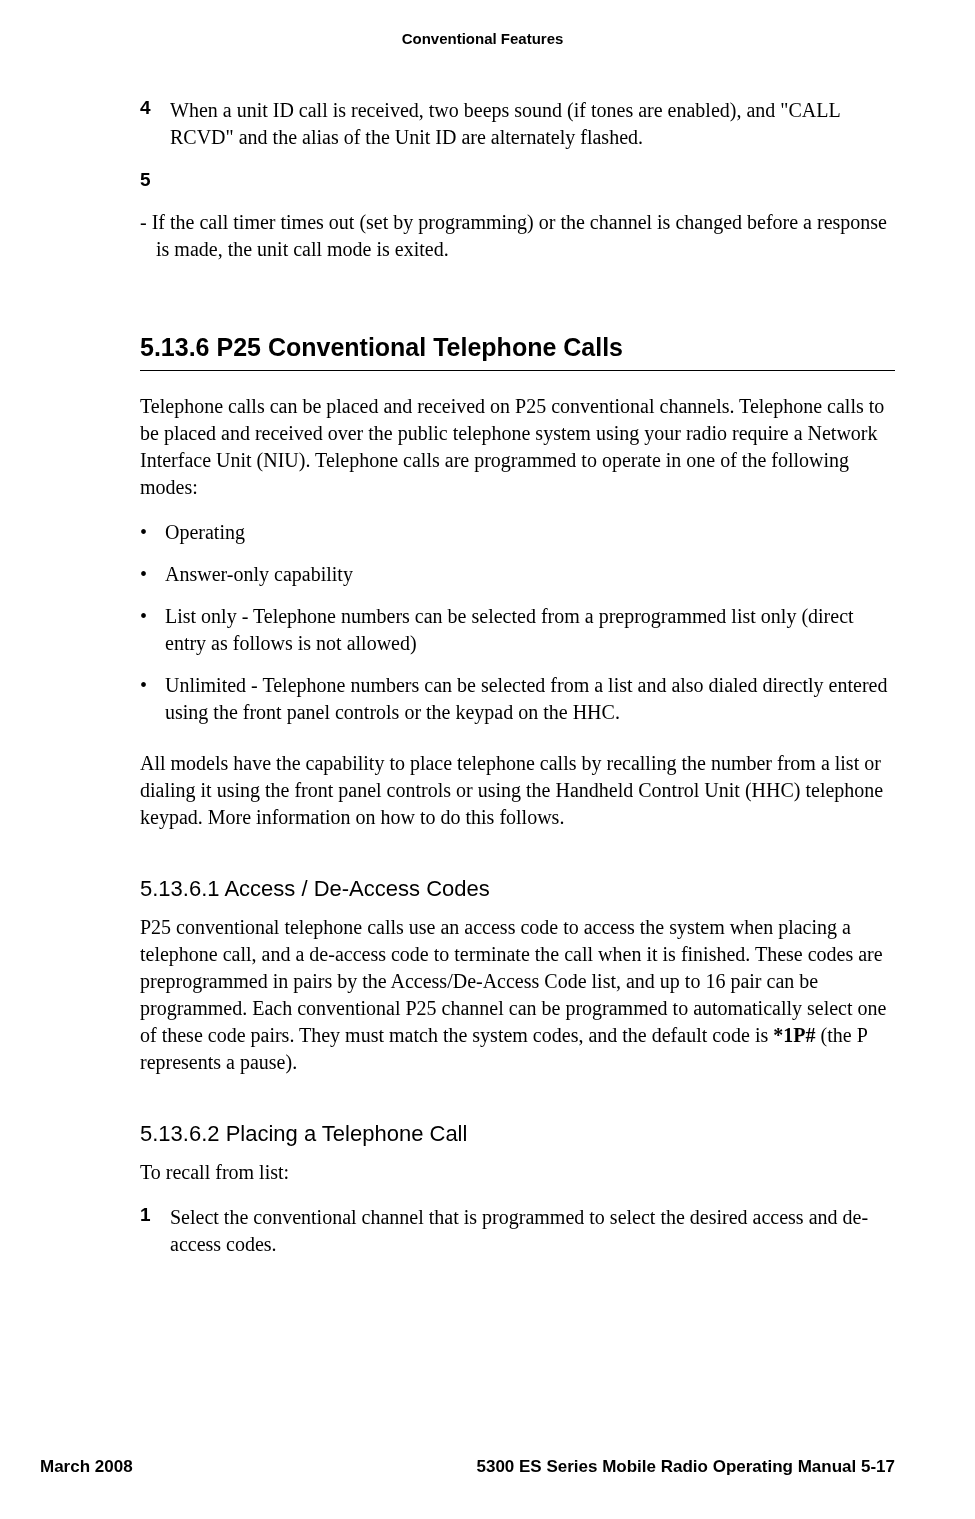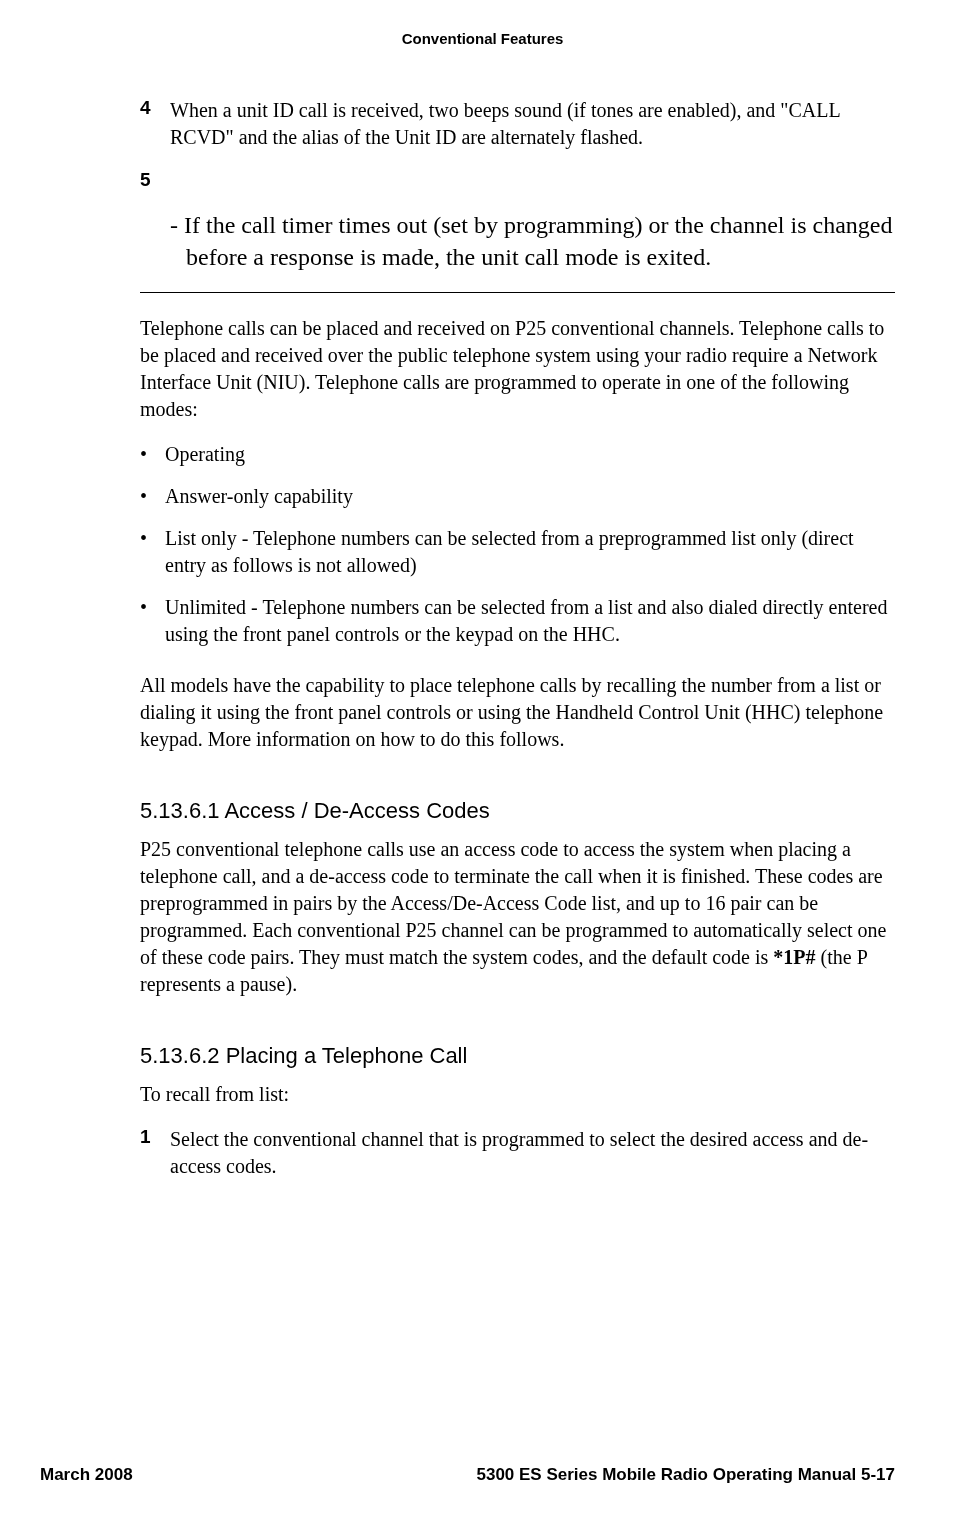"- If the call timer" .sub-item { font-size: 24px -> 20px; margin-left: 30px -> none }
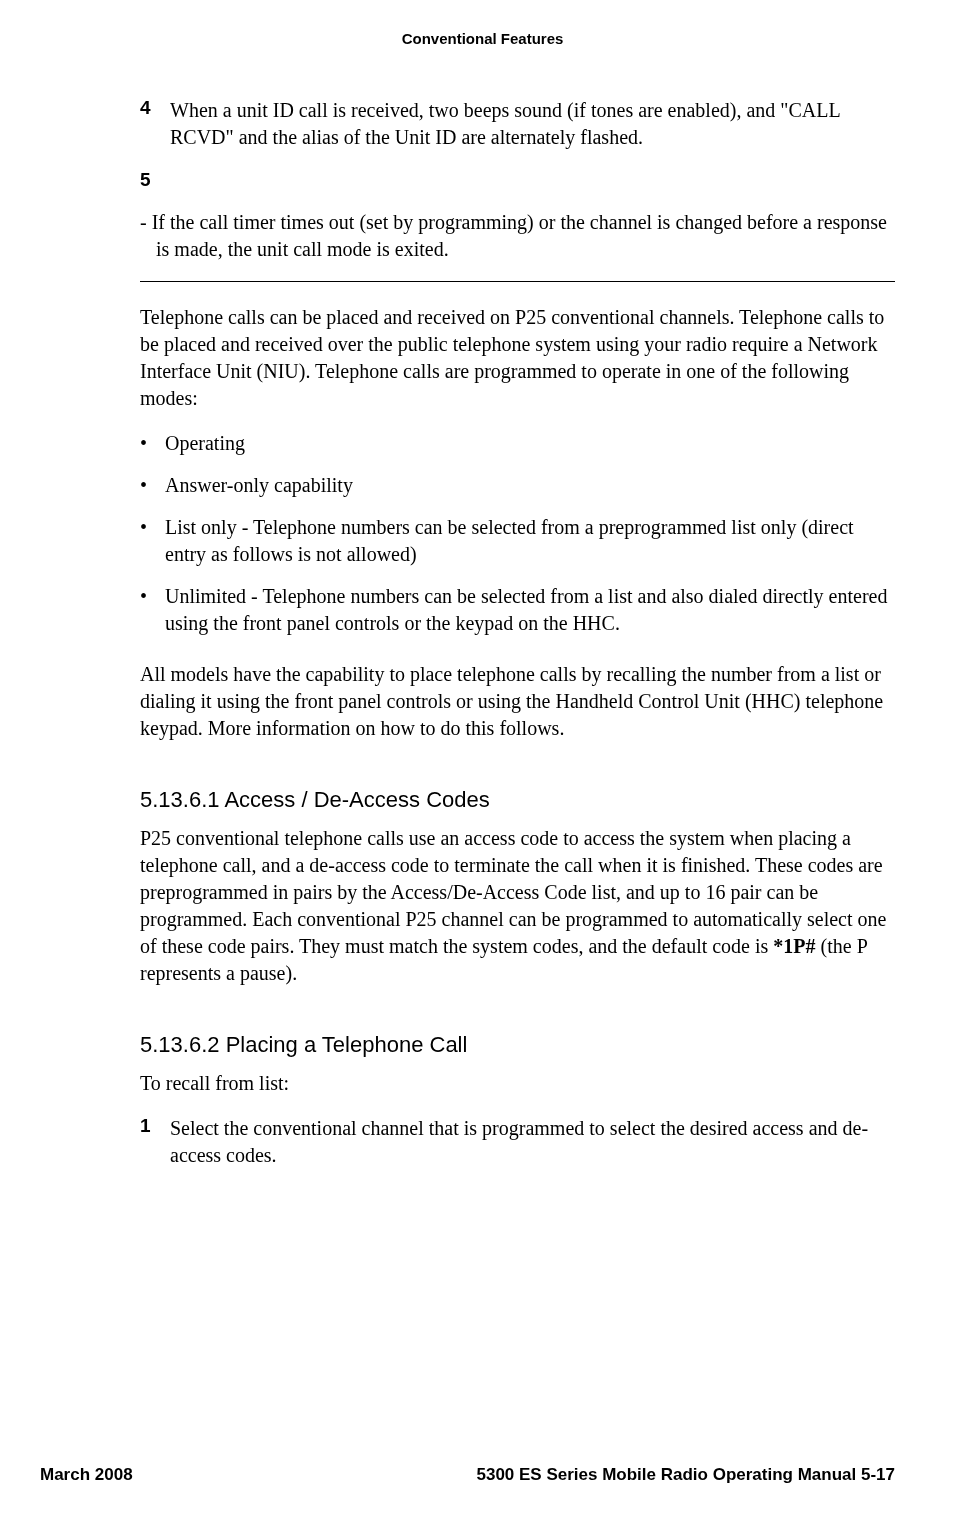"5.13.6 P25 Conventional Telephone Calls" h2.section-heading { html: none -> <h2>5.13.6 P25 Conventional Telephone Calls</h2> }
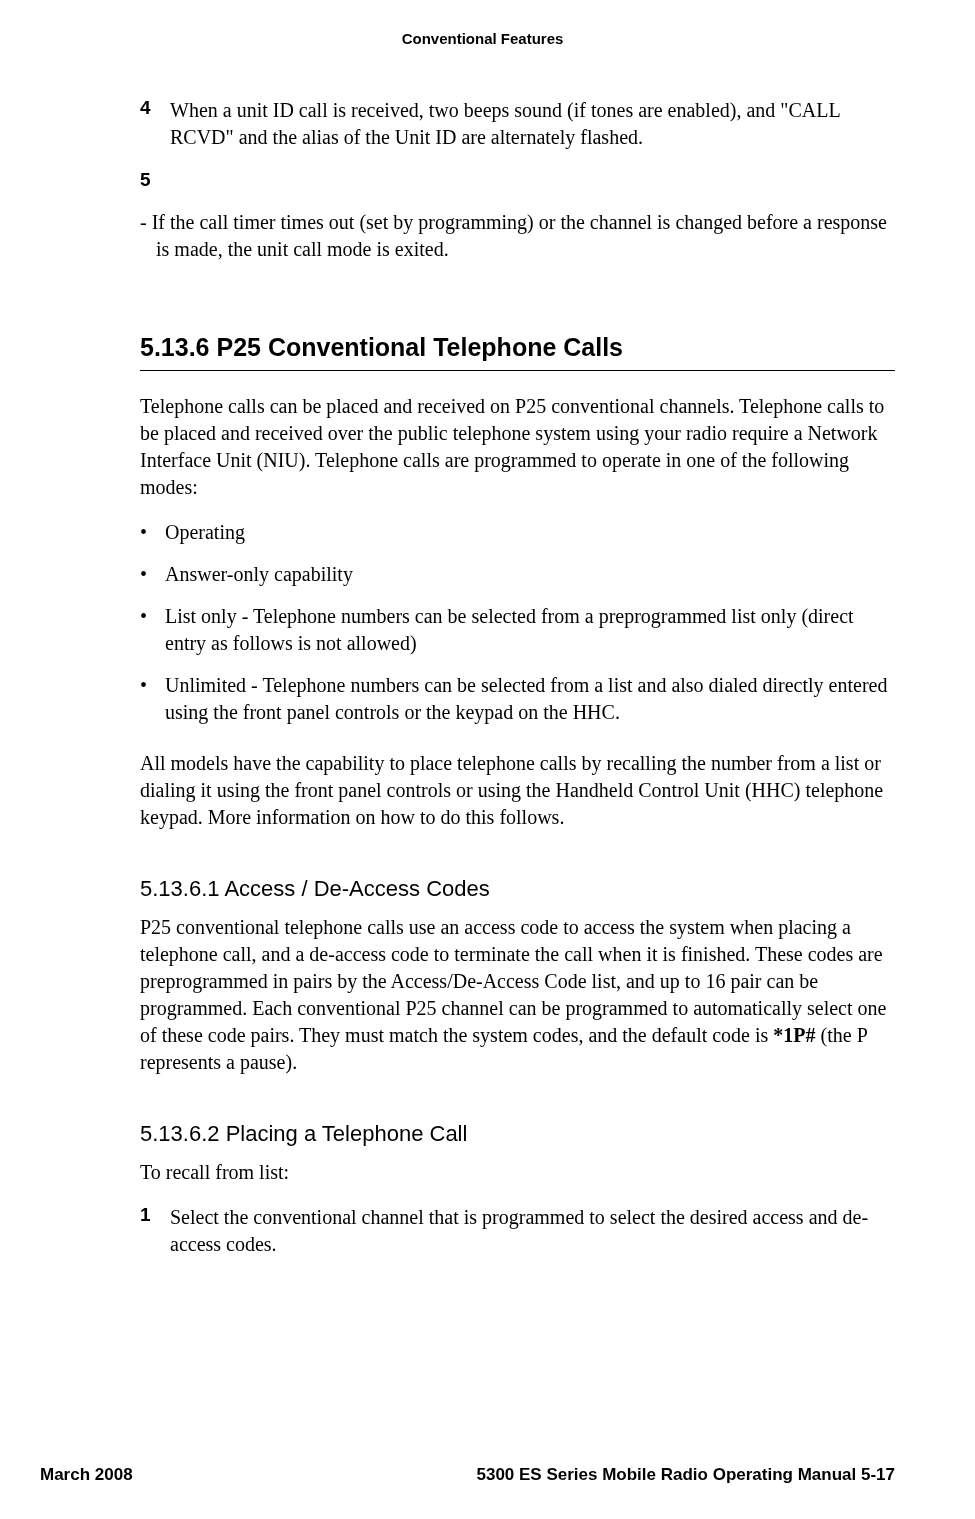"March 2008" .footer { bottom: 34px -> 42px }
